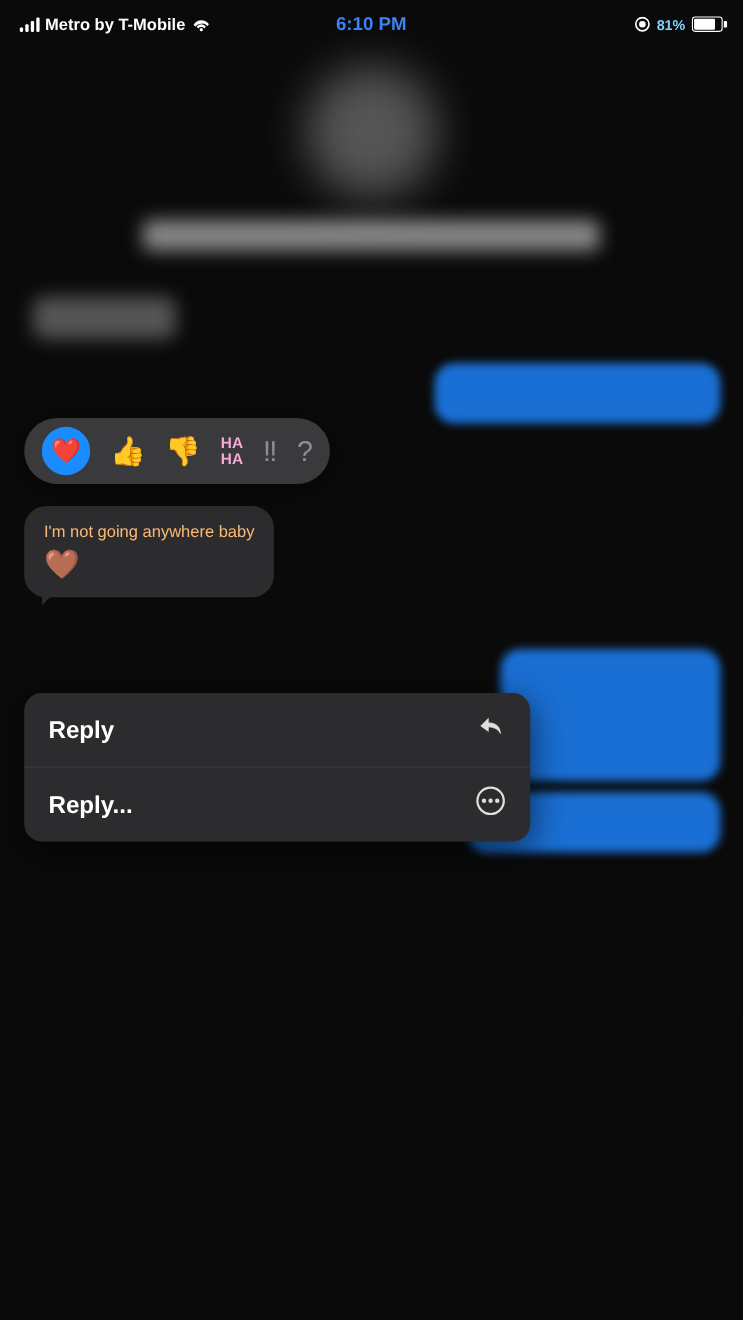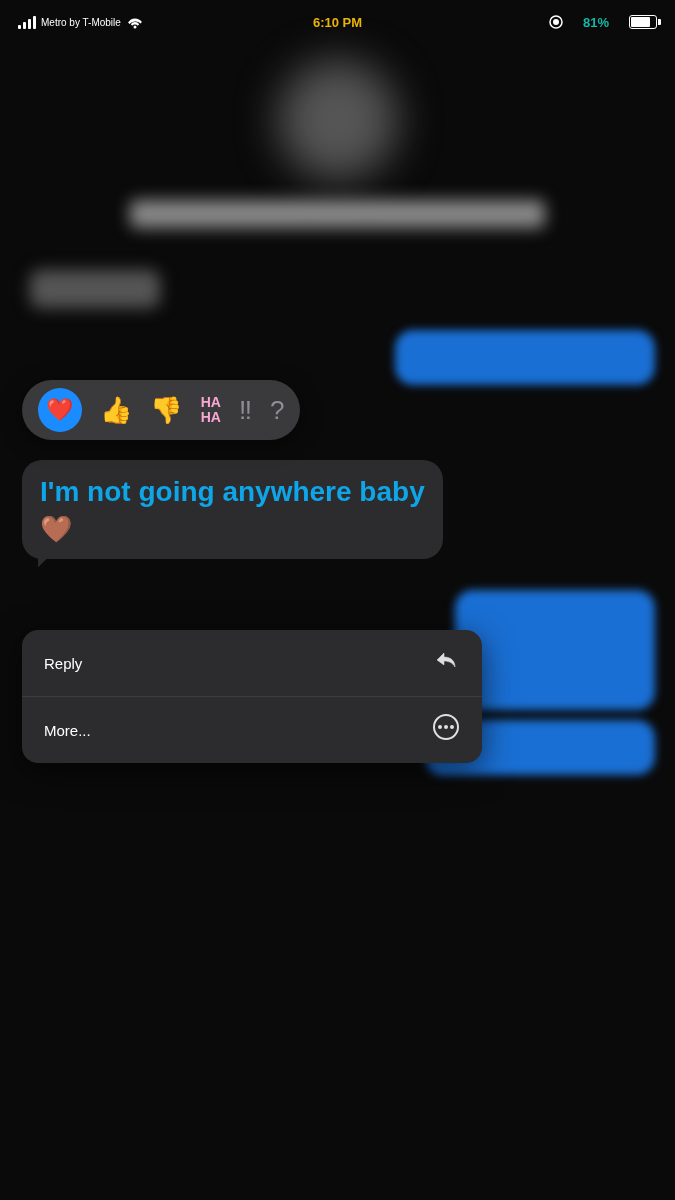"Metro by T-Mobile" .status-left { font-size: 10px -> 15px; font-weight: 400 -> 700 }
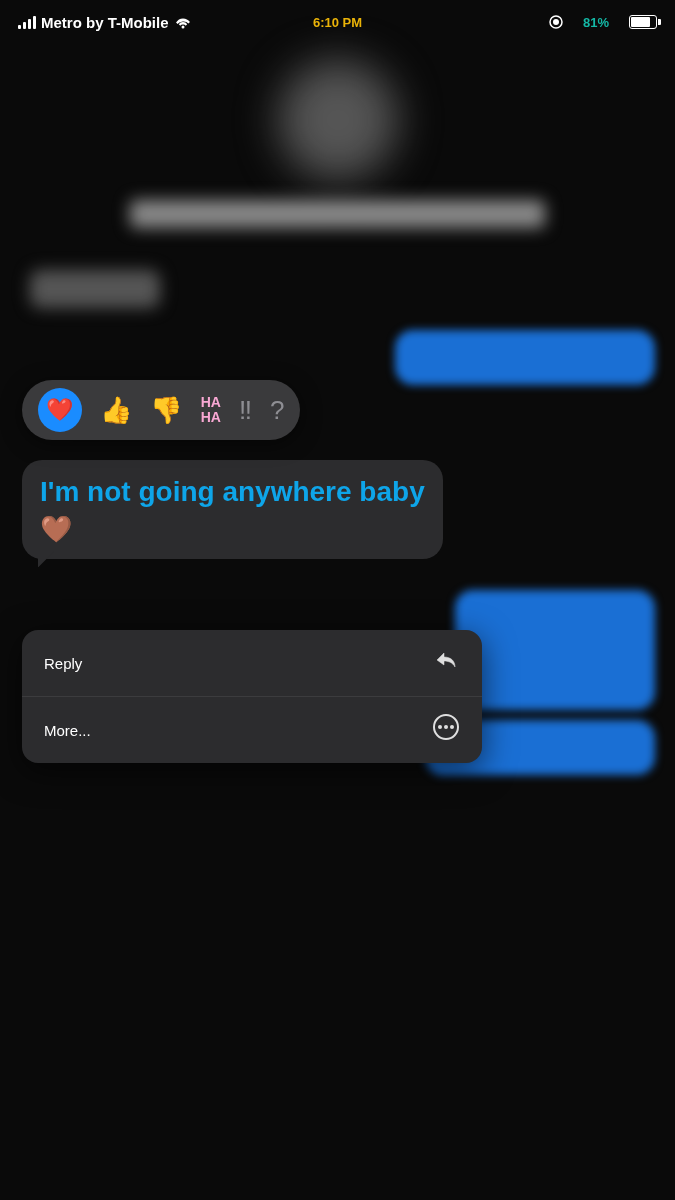"6:10 PM" .status-center { color: #eab308 -> #3b82f6; font-size: 13px -> 17px }
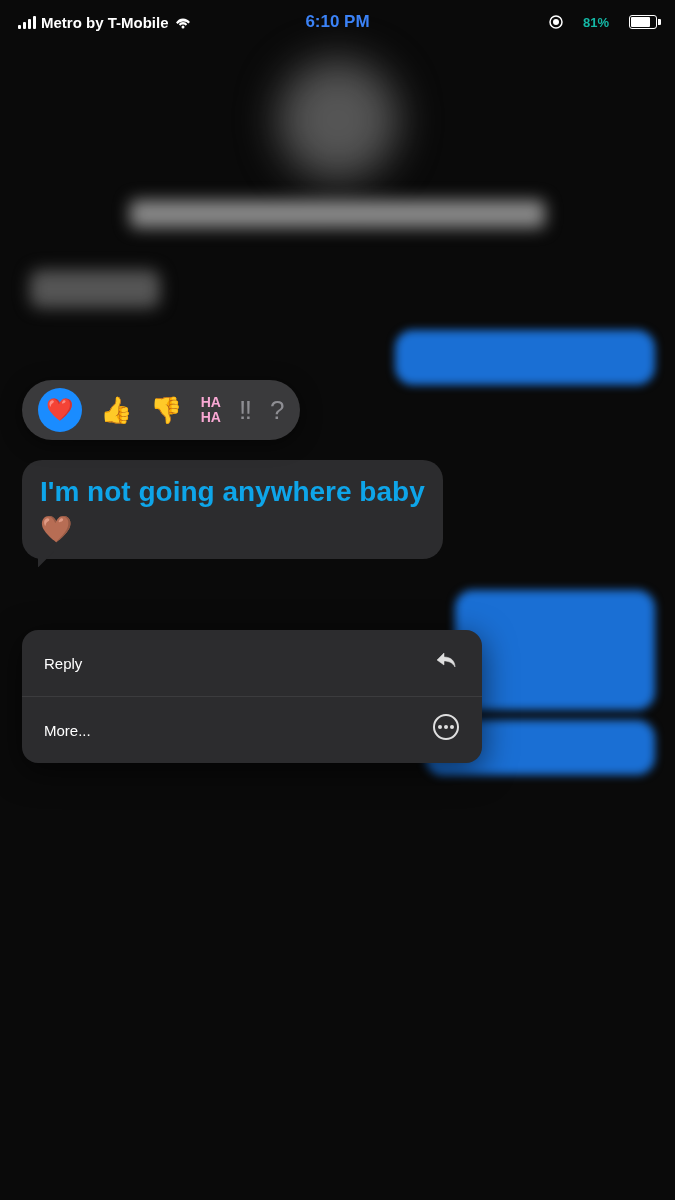"81%" .status-right { color: #14b8a6 -> #7dd3fc; gap: 20px -> 6px }
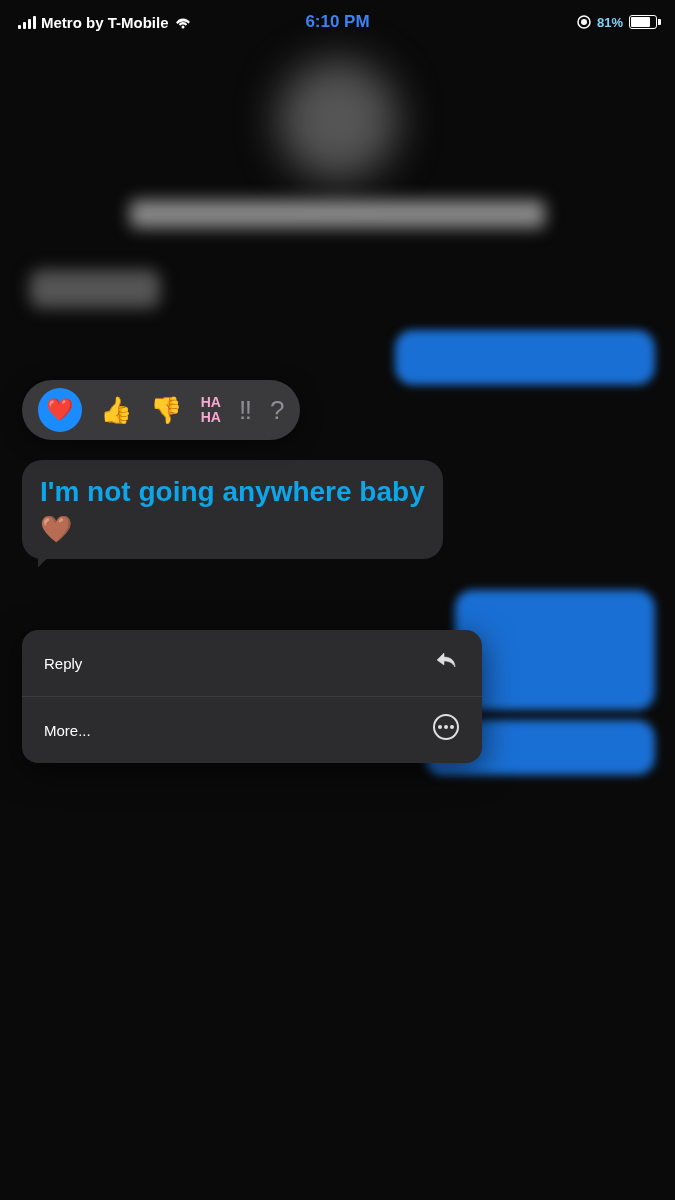"I'm not going anywhere baby" .msg-text { color: #0ea5e9 -> #fdba74; font-size: 28px -> 15px; font-weight: bold -> none }
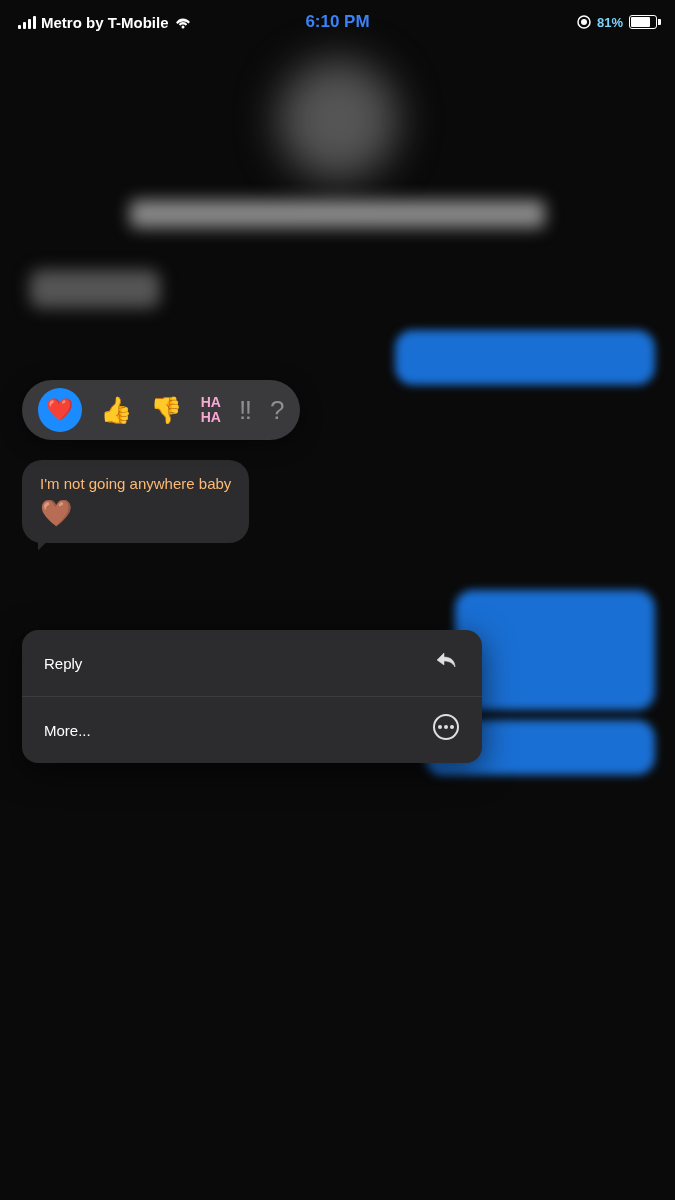"Reply" .menu-item-label { font-size: 15px -> 22px; font-weight: 400 -> 700 }
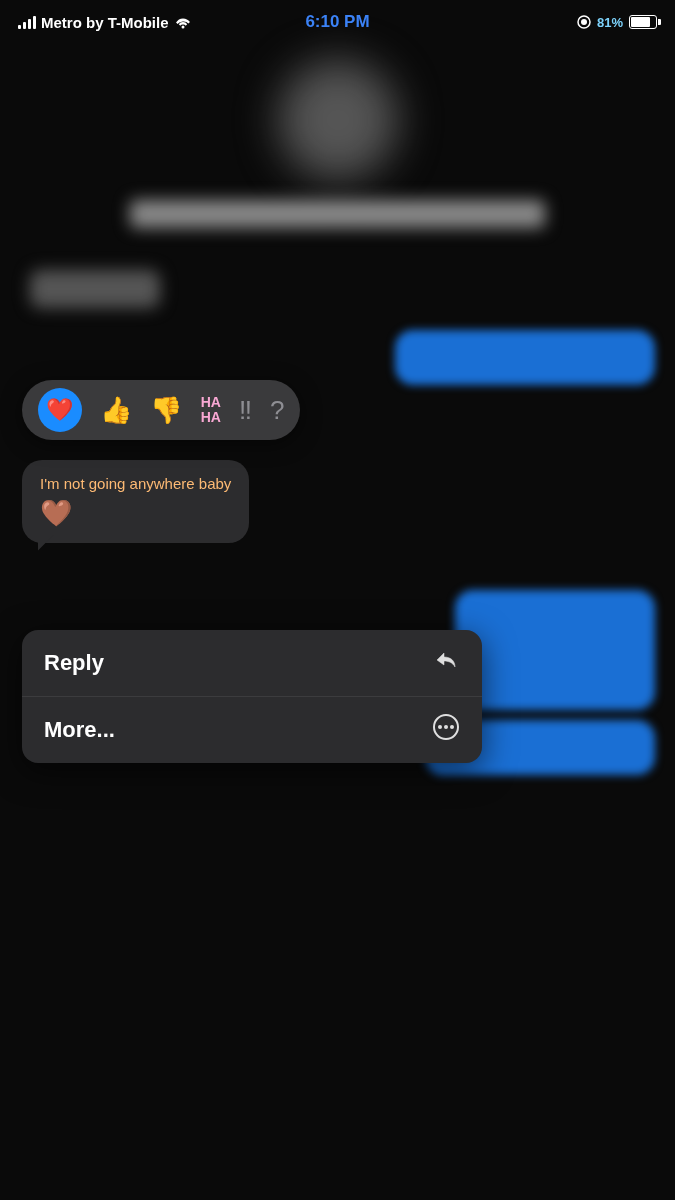"More..." span.menu-item-label { text: More -> Reply }
